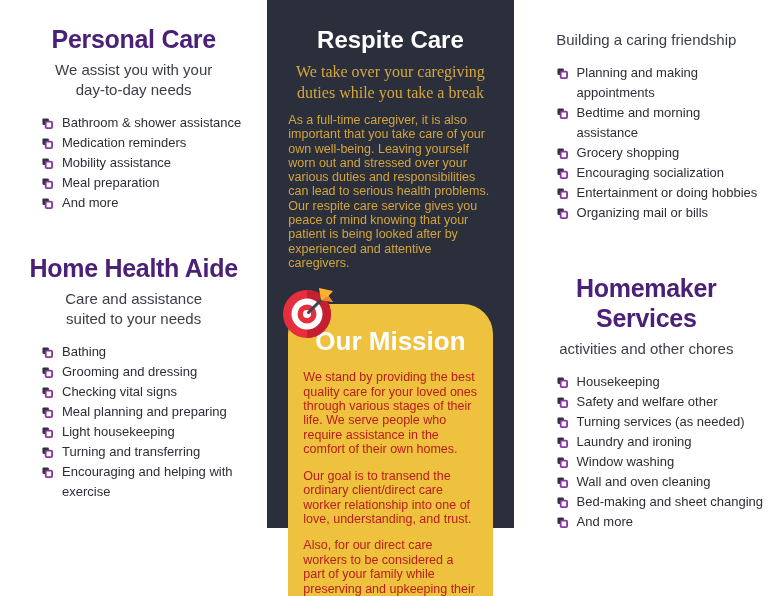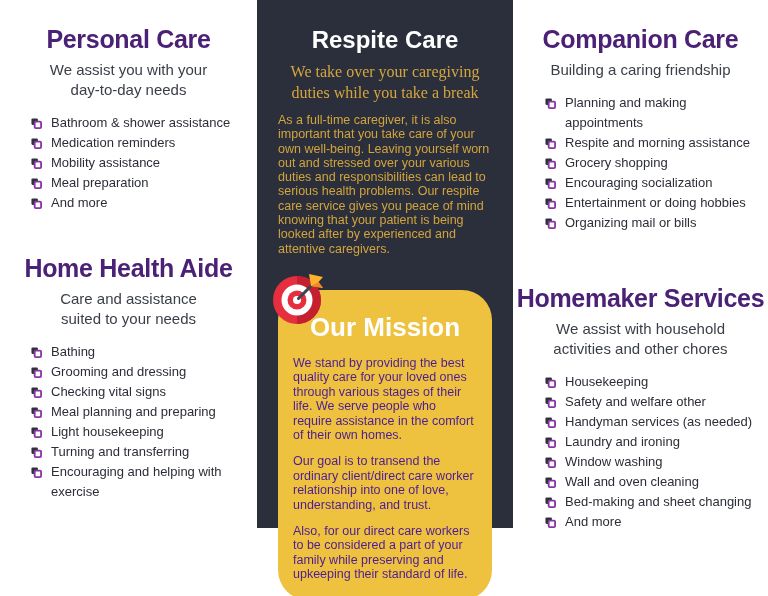"Personal Care" .col { margin-left: none -> 11px }
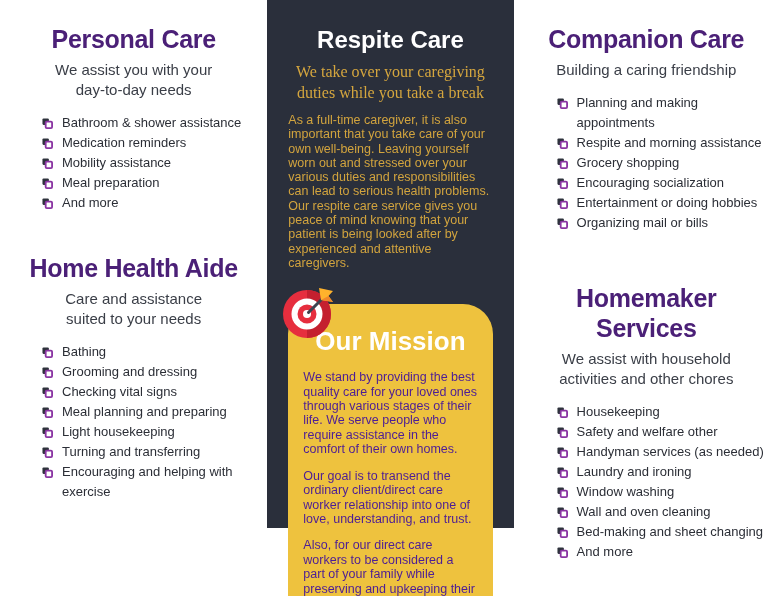"Companion Care" div.sec-title { html: <div>Companion Care</div> -> none }
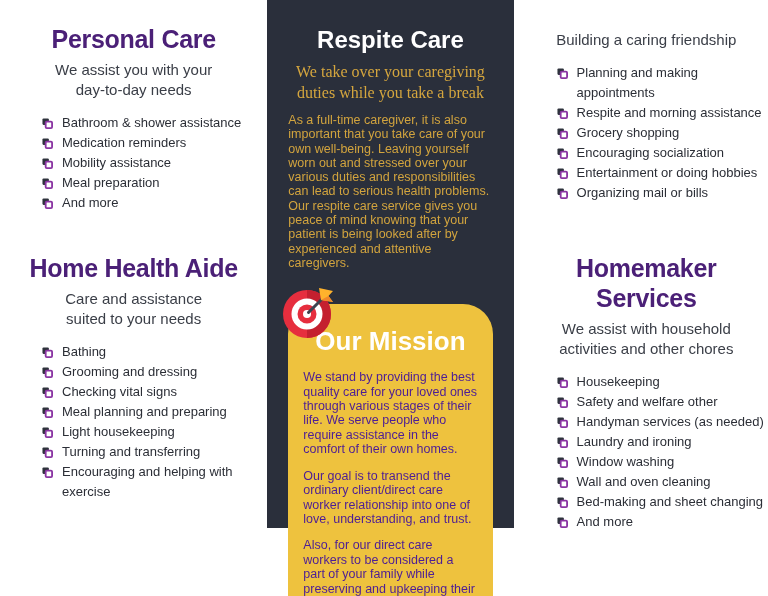"Respite and morning assistance" span.svc-text { text: Respite -> Bedtime }
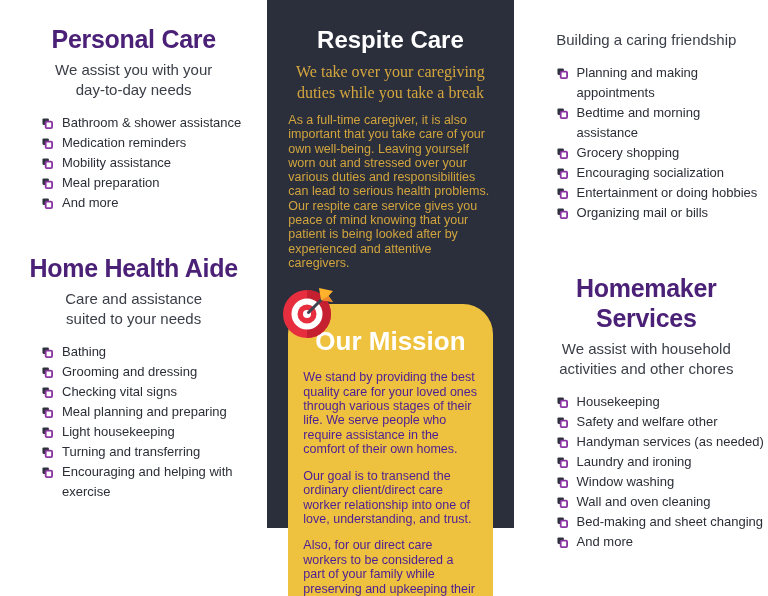"We assist with household" div { html: <div>We assist with household</div> -> none }
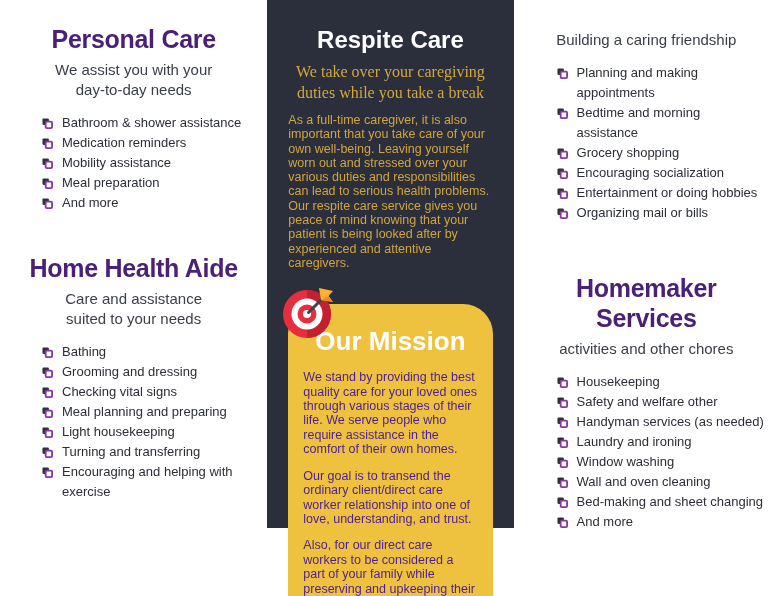"We stand by providing the" .mission-body p { color: #4c1d95 -> #b91c1c }
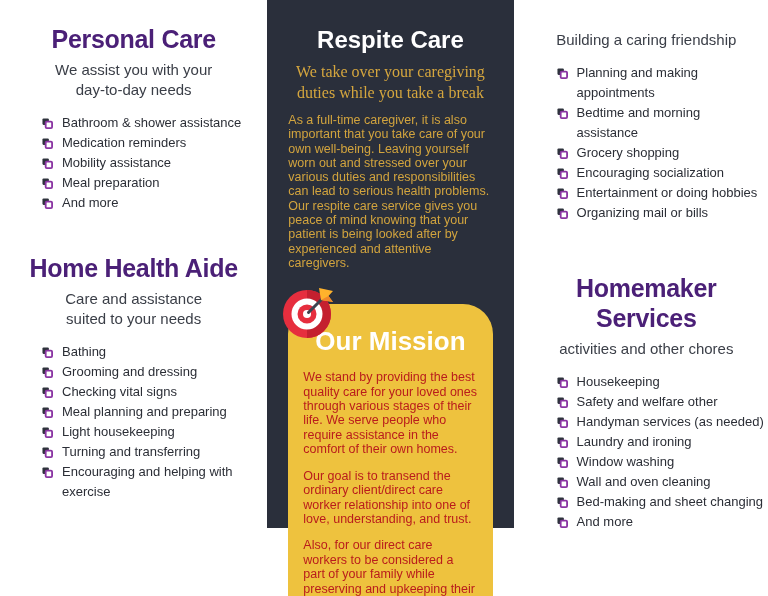"Handyman services (as needed)" span.svc-text { text: Handyman -> Turning }
